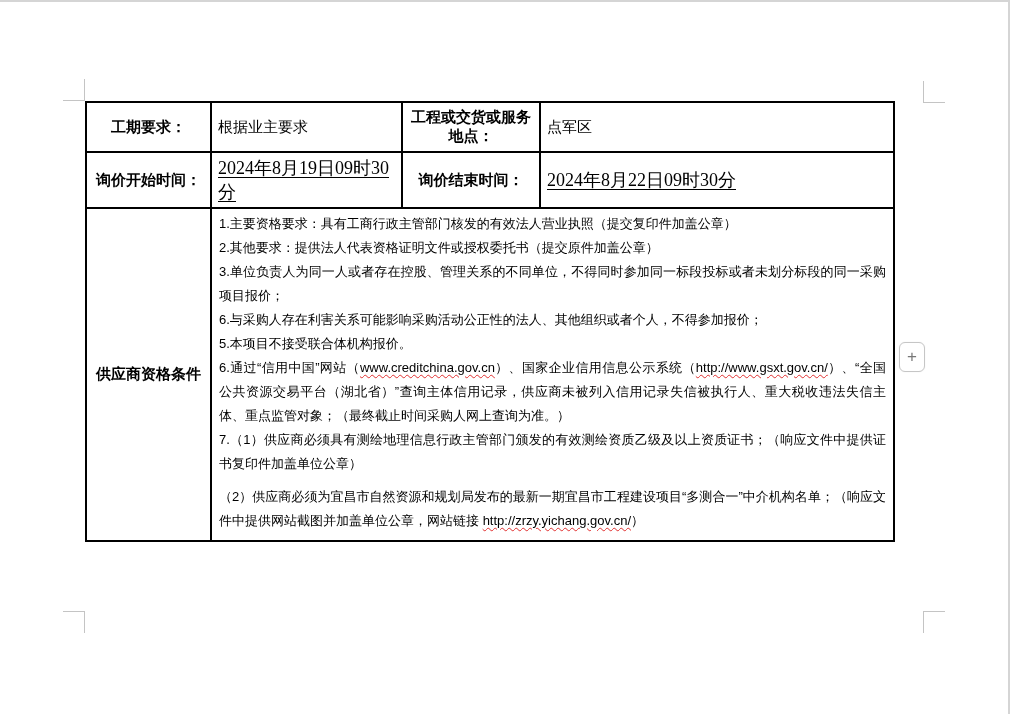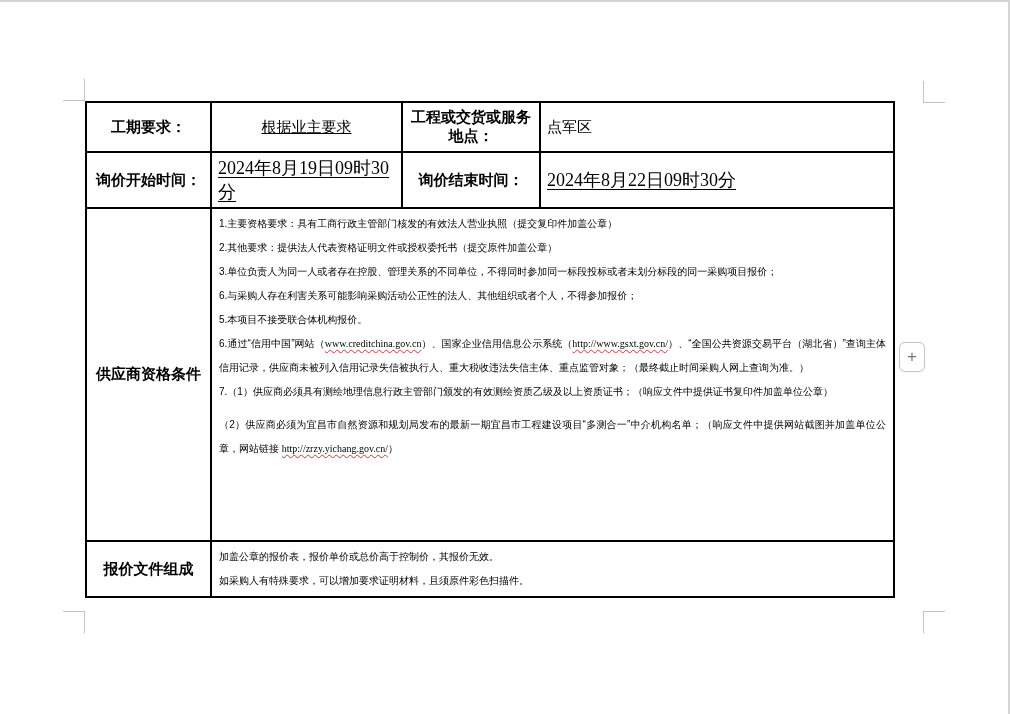"根据业主要求" .right { text-align: center -> left; text-decoration: underline -> none }
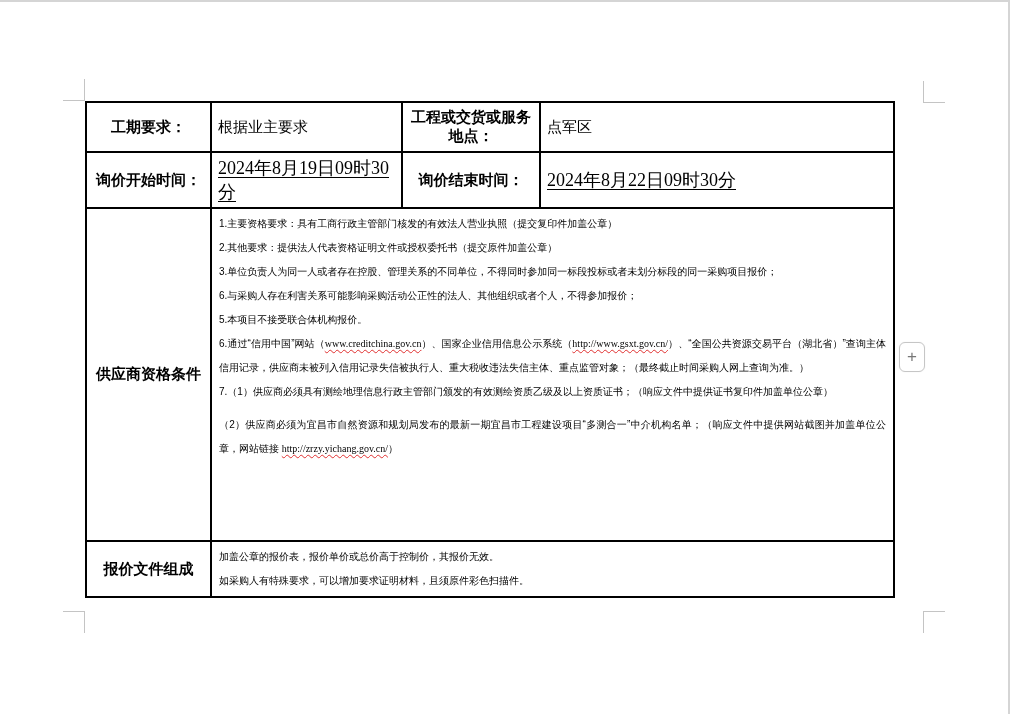"1.主要资格要求：具有工商行政主管部门核发的有效法人营业执照（提交复印件加盖公章" .para { font-size: 10px -> 13px }
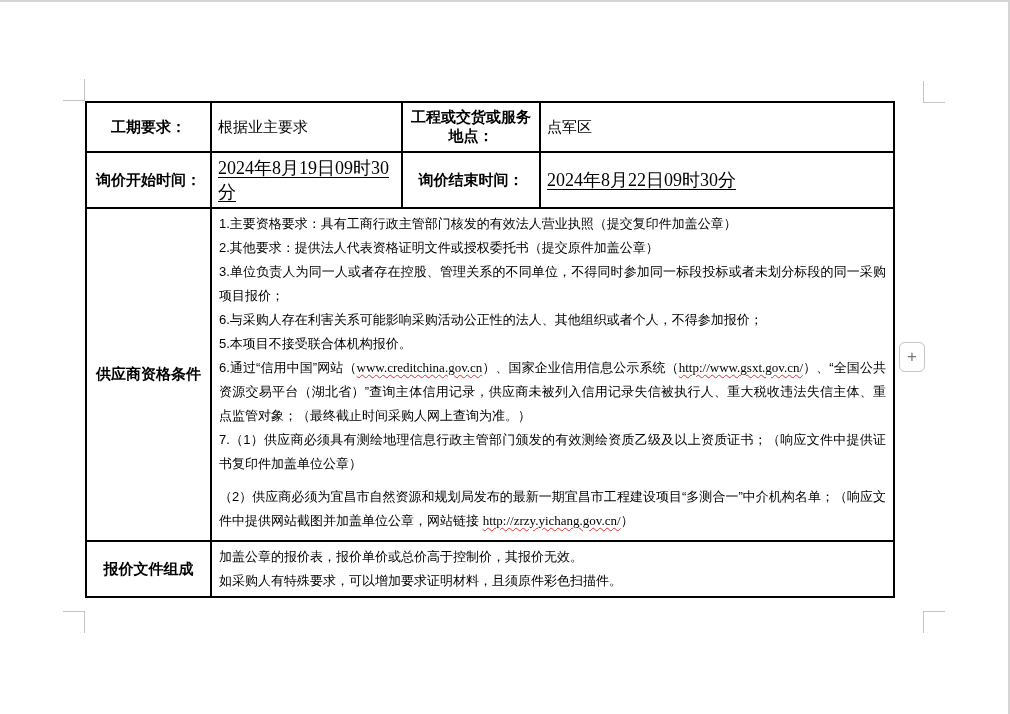"www.creditchina.gov.cn" .url { font-family: Liberation Serif, serif -> Liberation Sans, sans-serif }
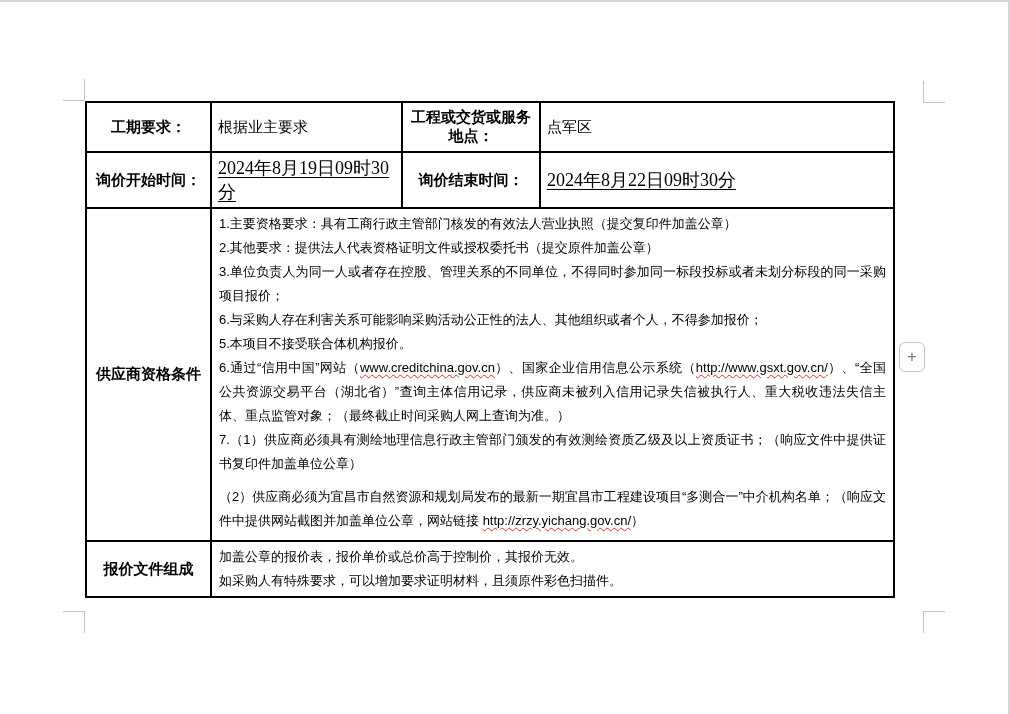"报价文件组成" tr.r4 { html: <tr> <td>报价文件组成</td> <td> <p>加盖公章的报价表，报价单价或总价高于控制价，其报价无效。</p> <p>如采购人有特殊要求，可以增加要求证明材料，且须原件彩色扫描件。</p> </td> </tr> -> none }
